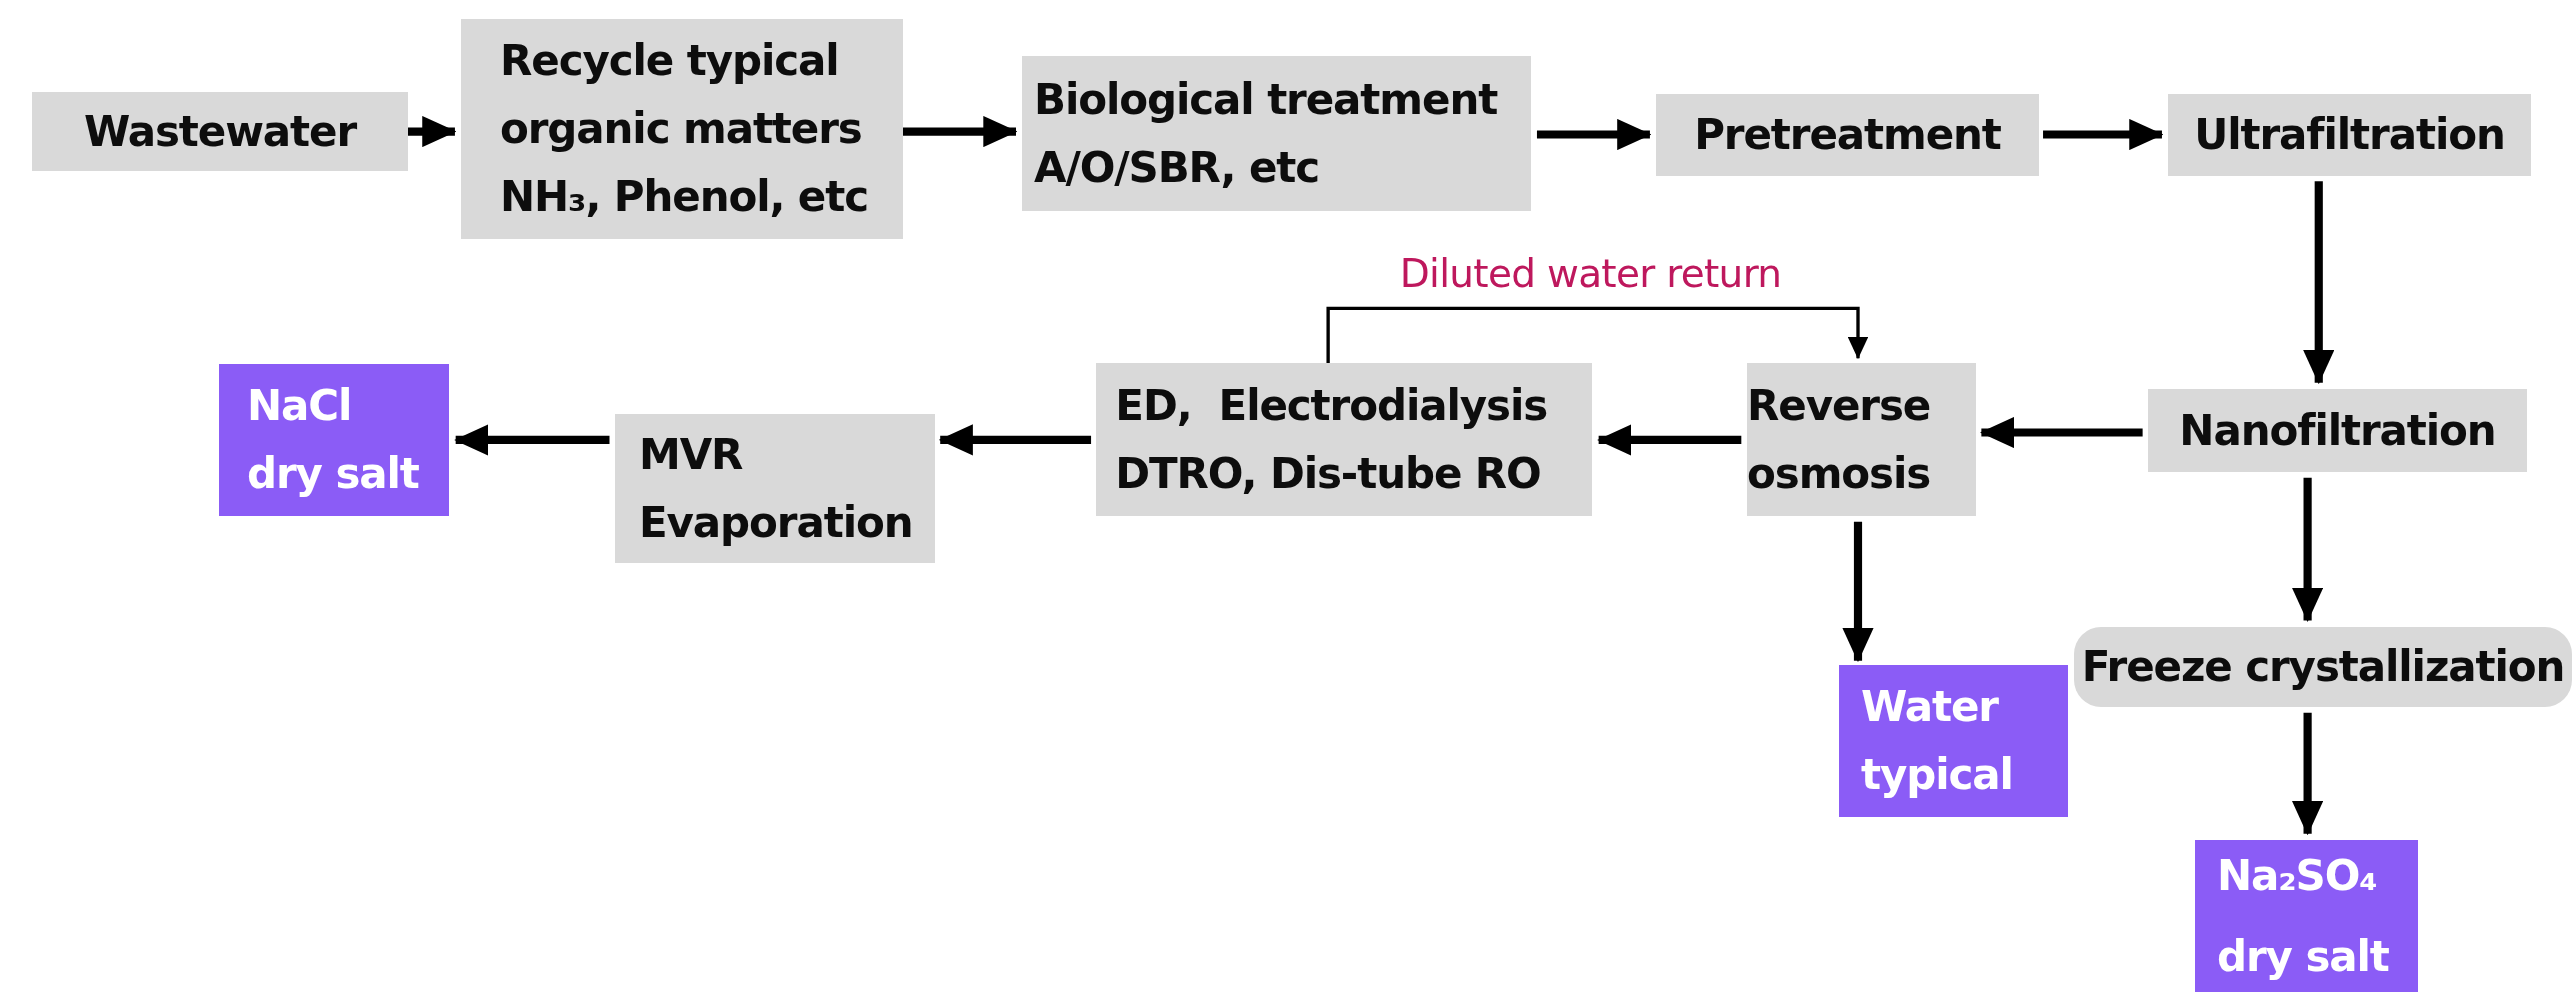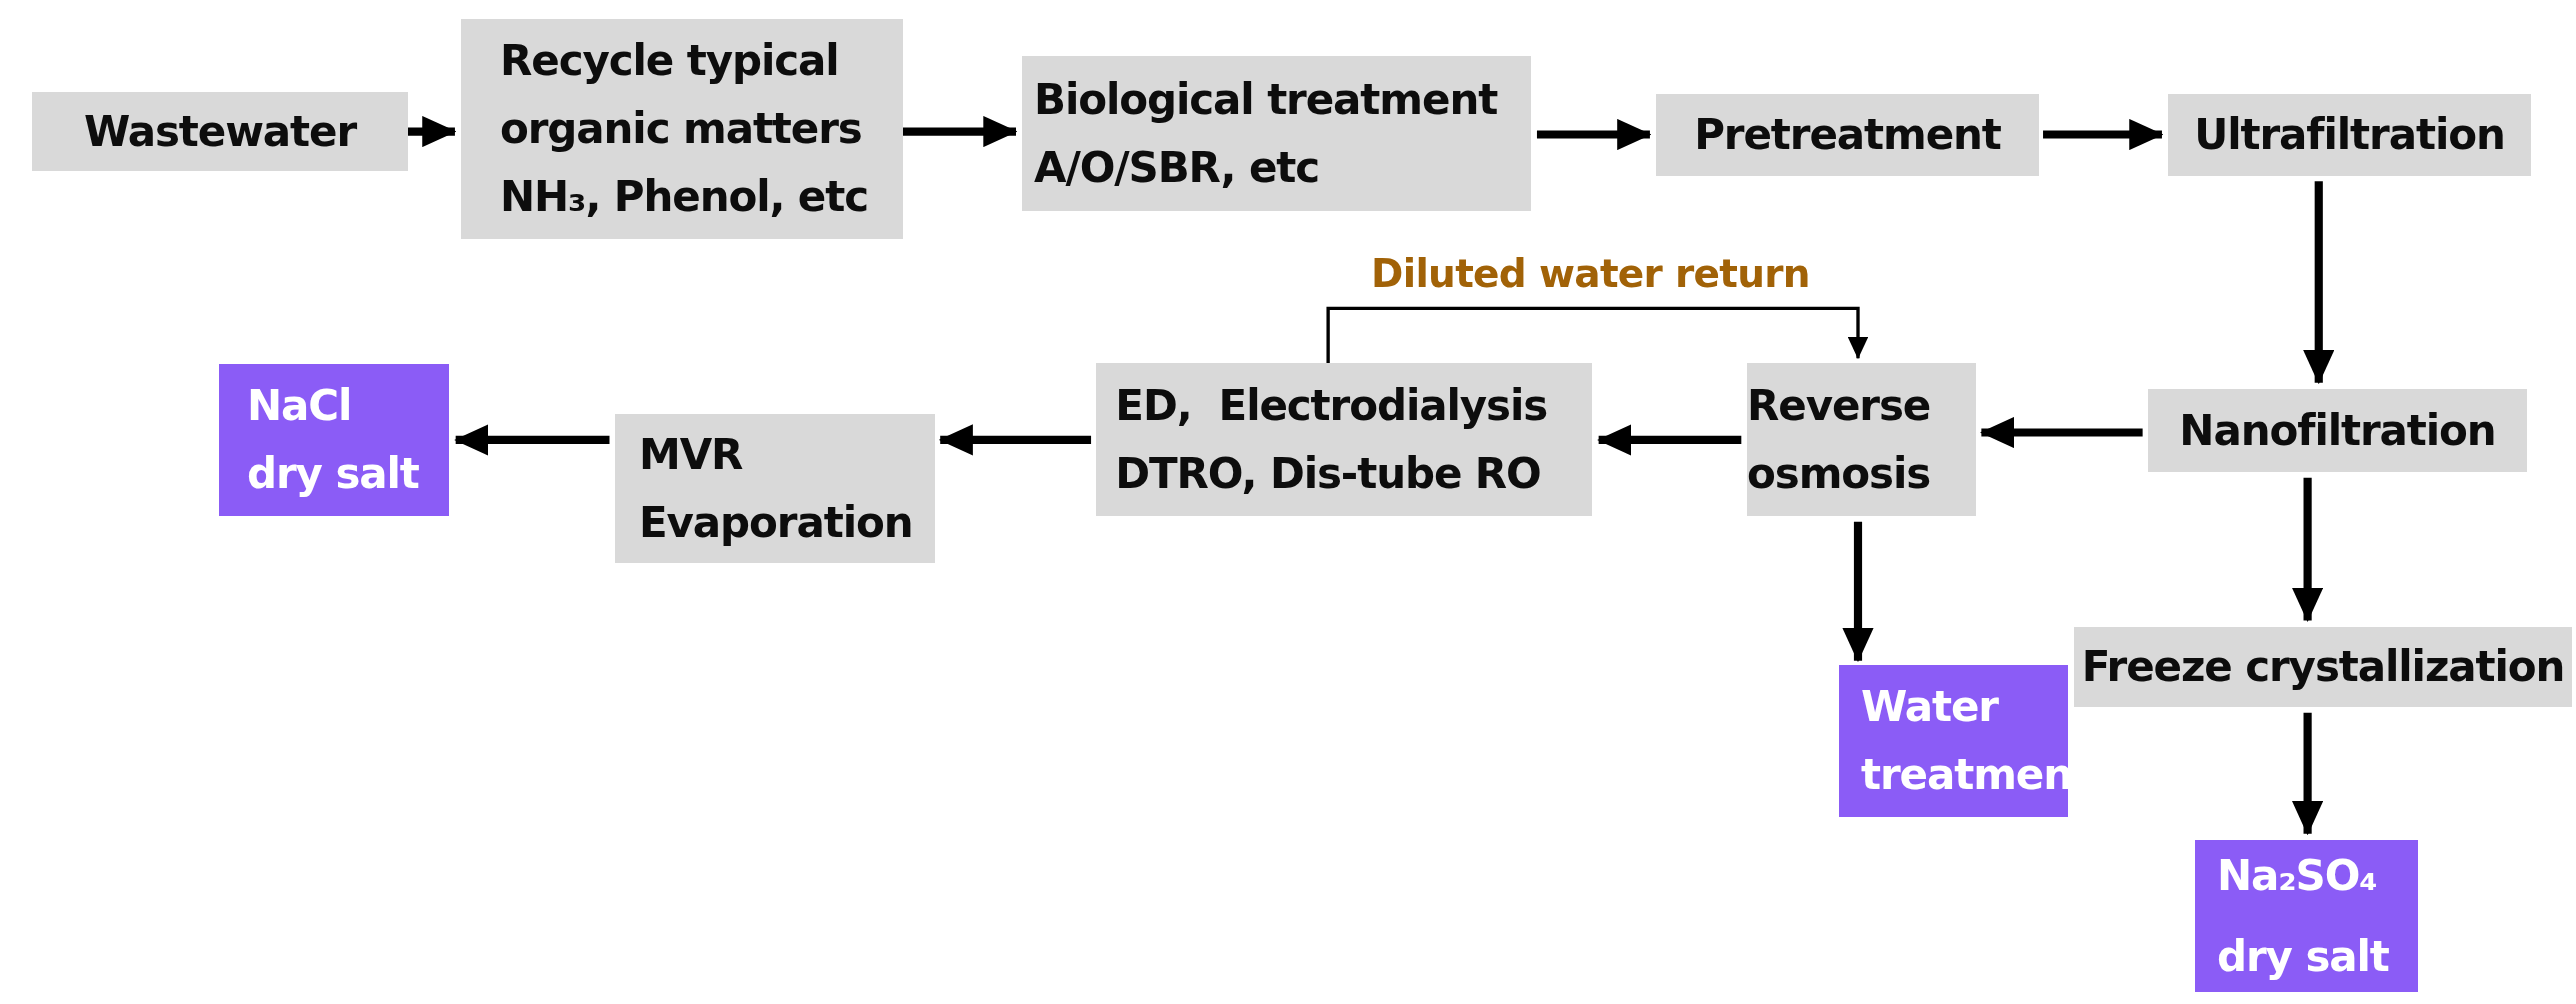"Diluted water return" .edge-label { color: #a16207 -> #be185d; font-weight: bold -> normal }
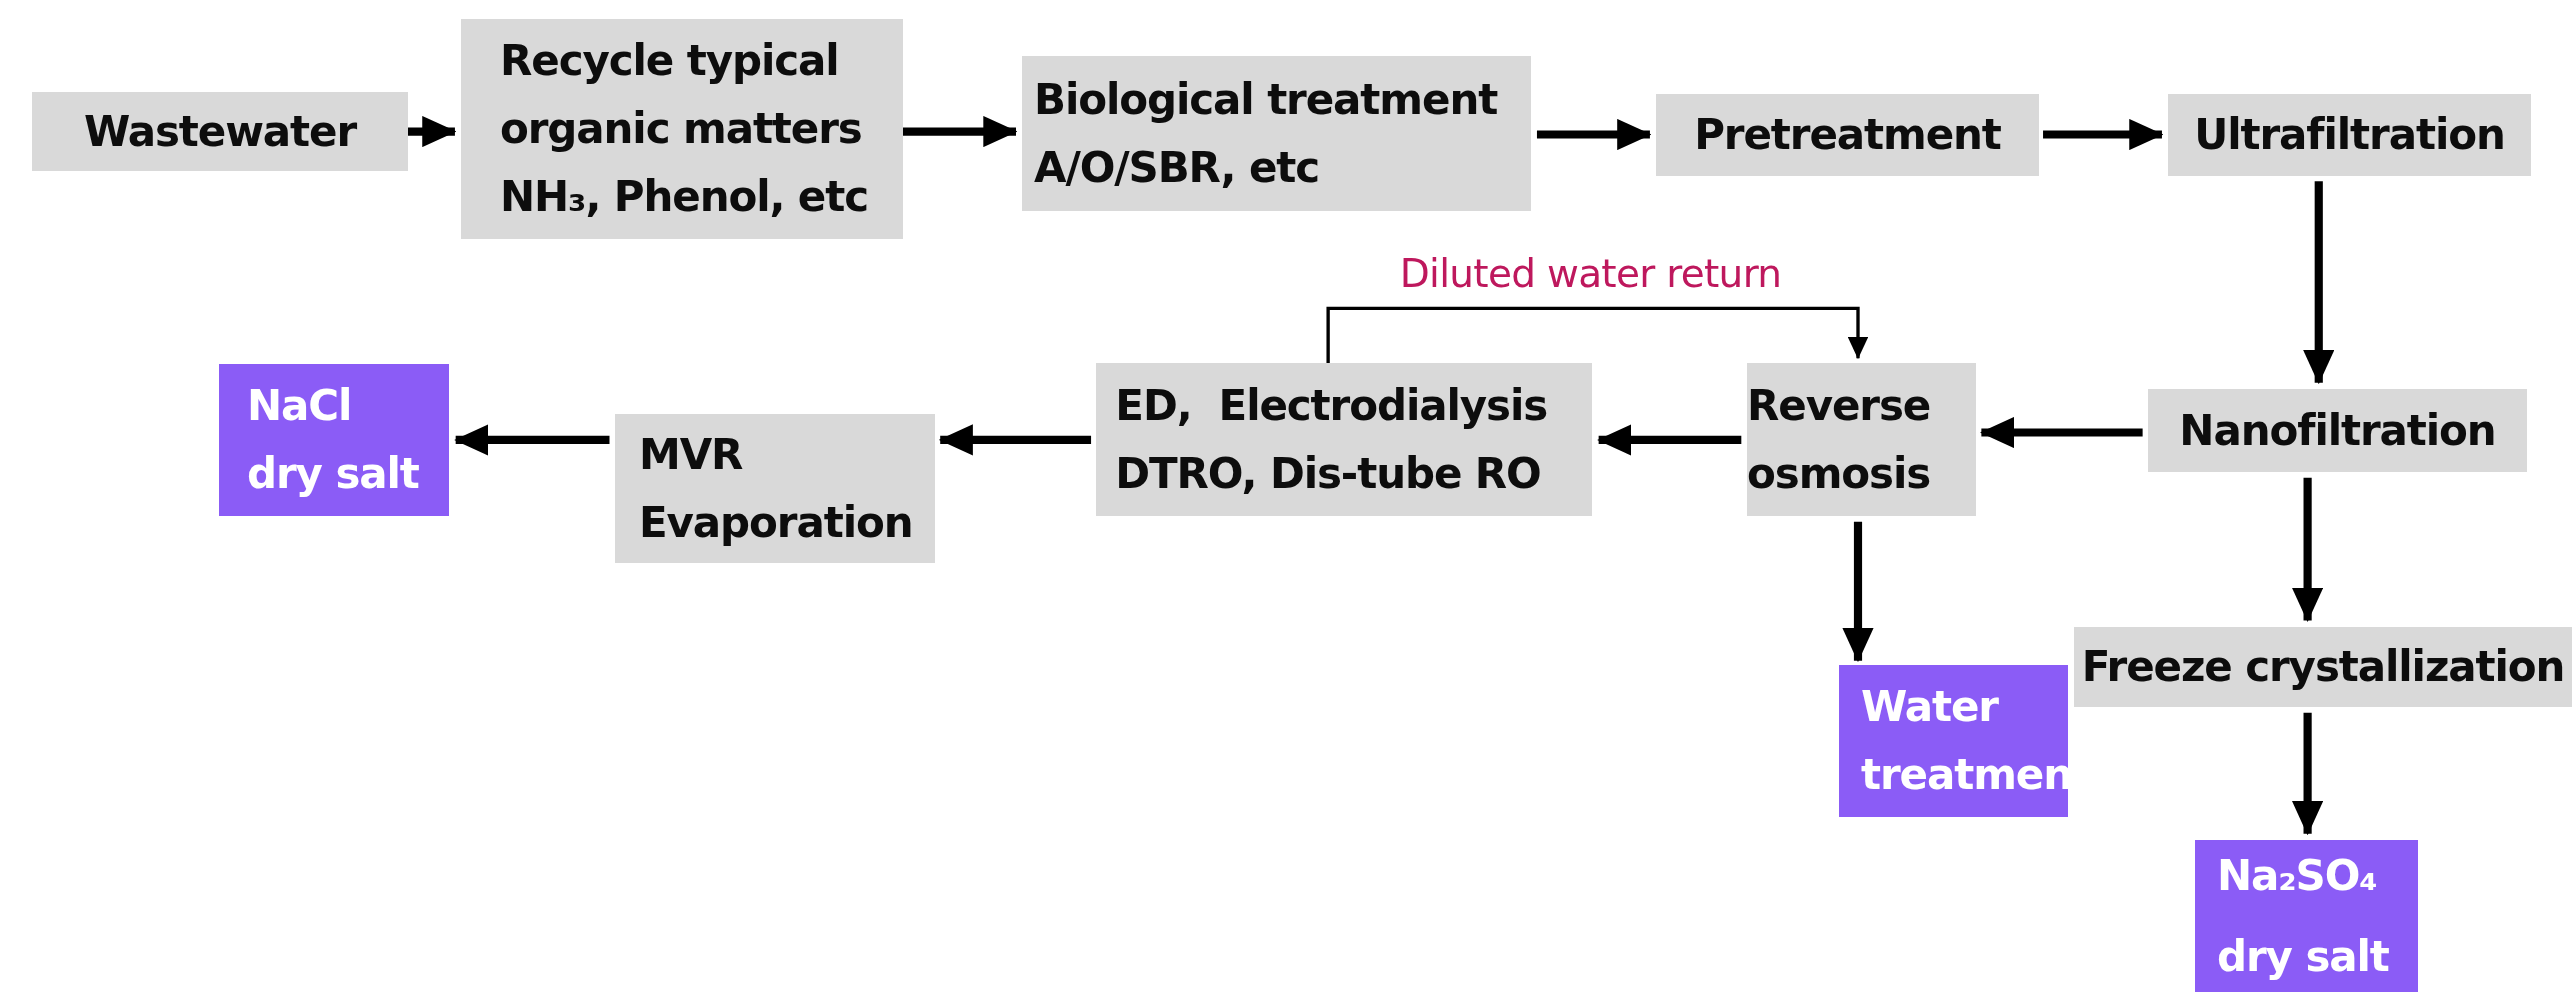"Freeze crystallization" div.node { border-radius: none -> 27px }
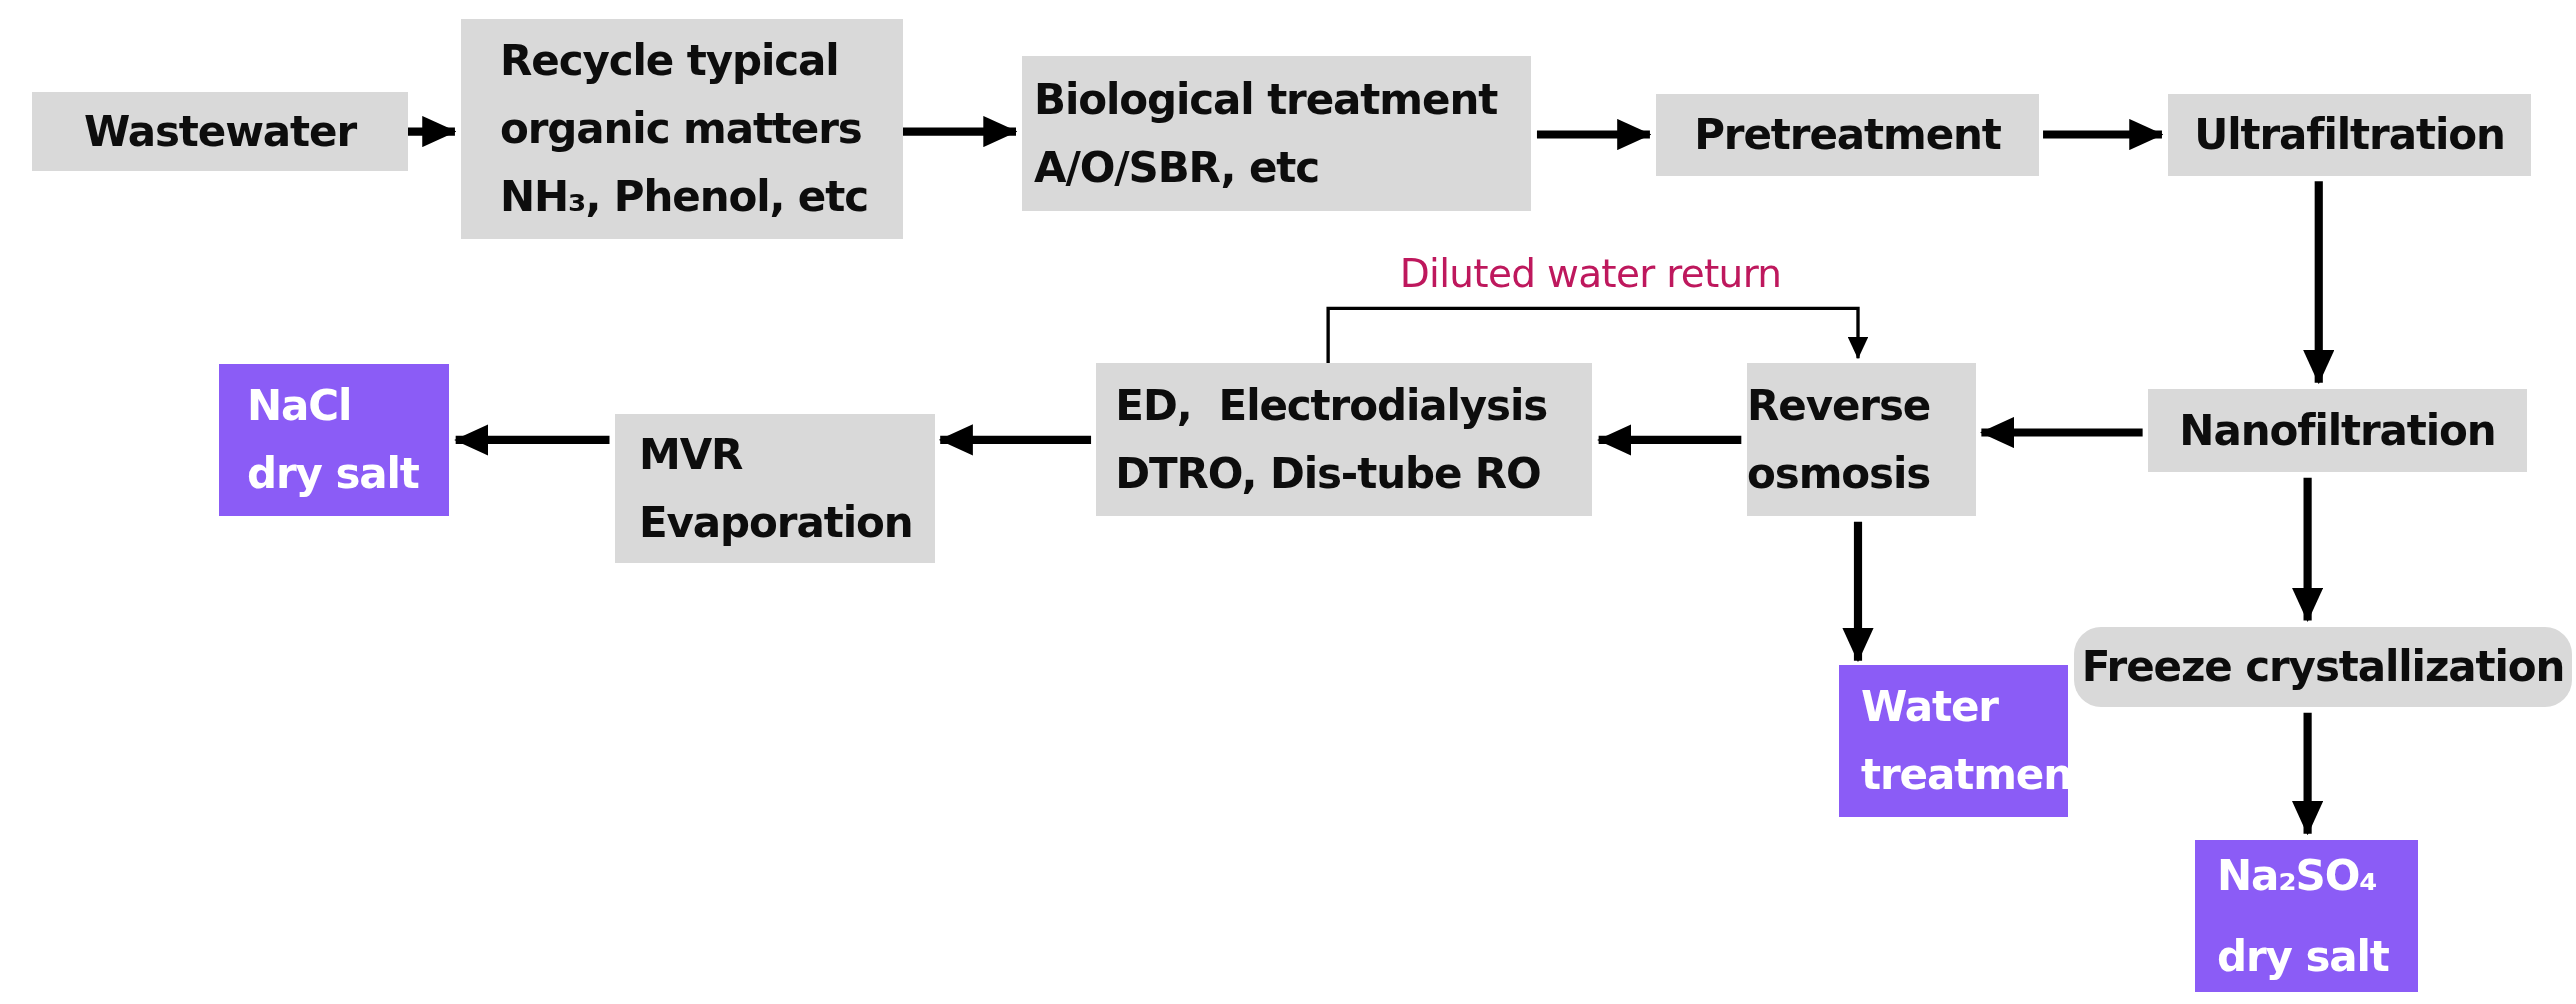"treatment" div.line { text: treatment -> typical }
